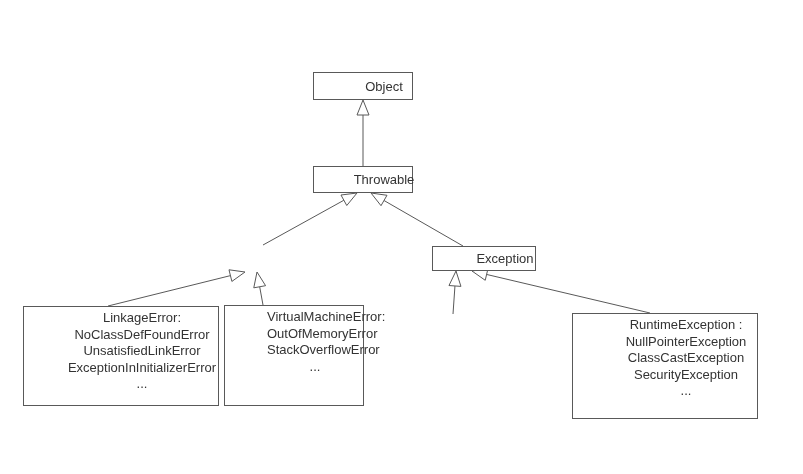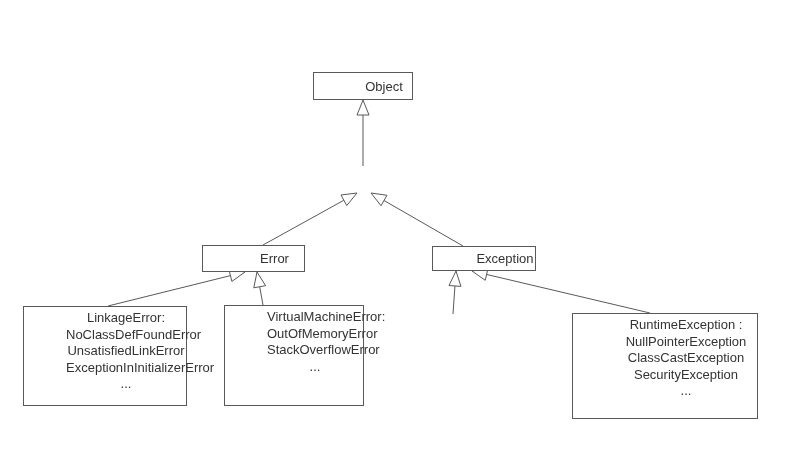"Throwable" div.node { html: none -> <div> <span>Throwable</span> </div> }
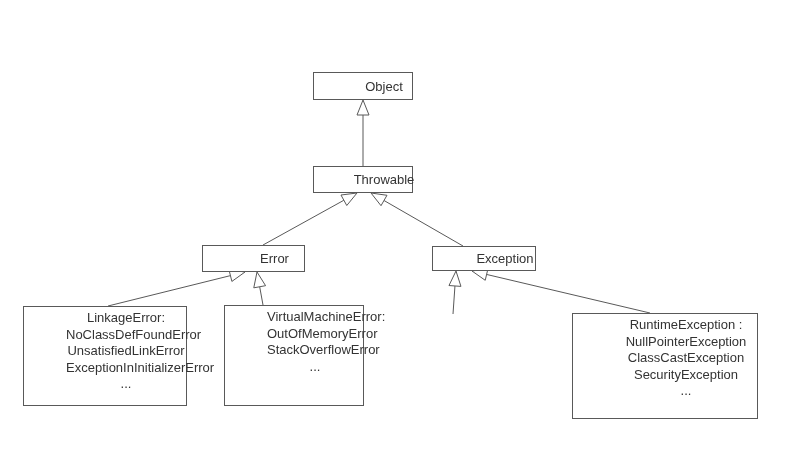"Error" div.node { html: <div> <span>Error</span> </div> -> none }
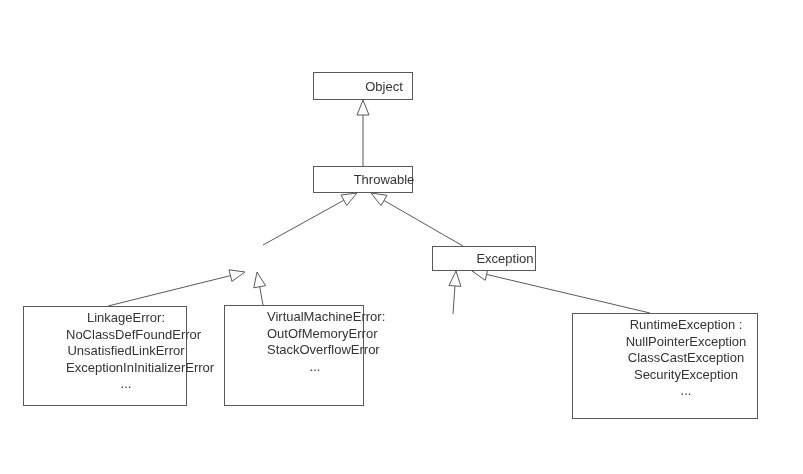"LinkageError:" #node-linkage-error { width: 164px -> 196px }
